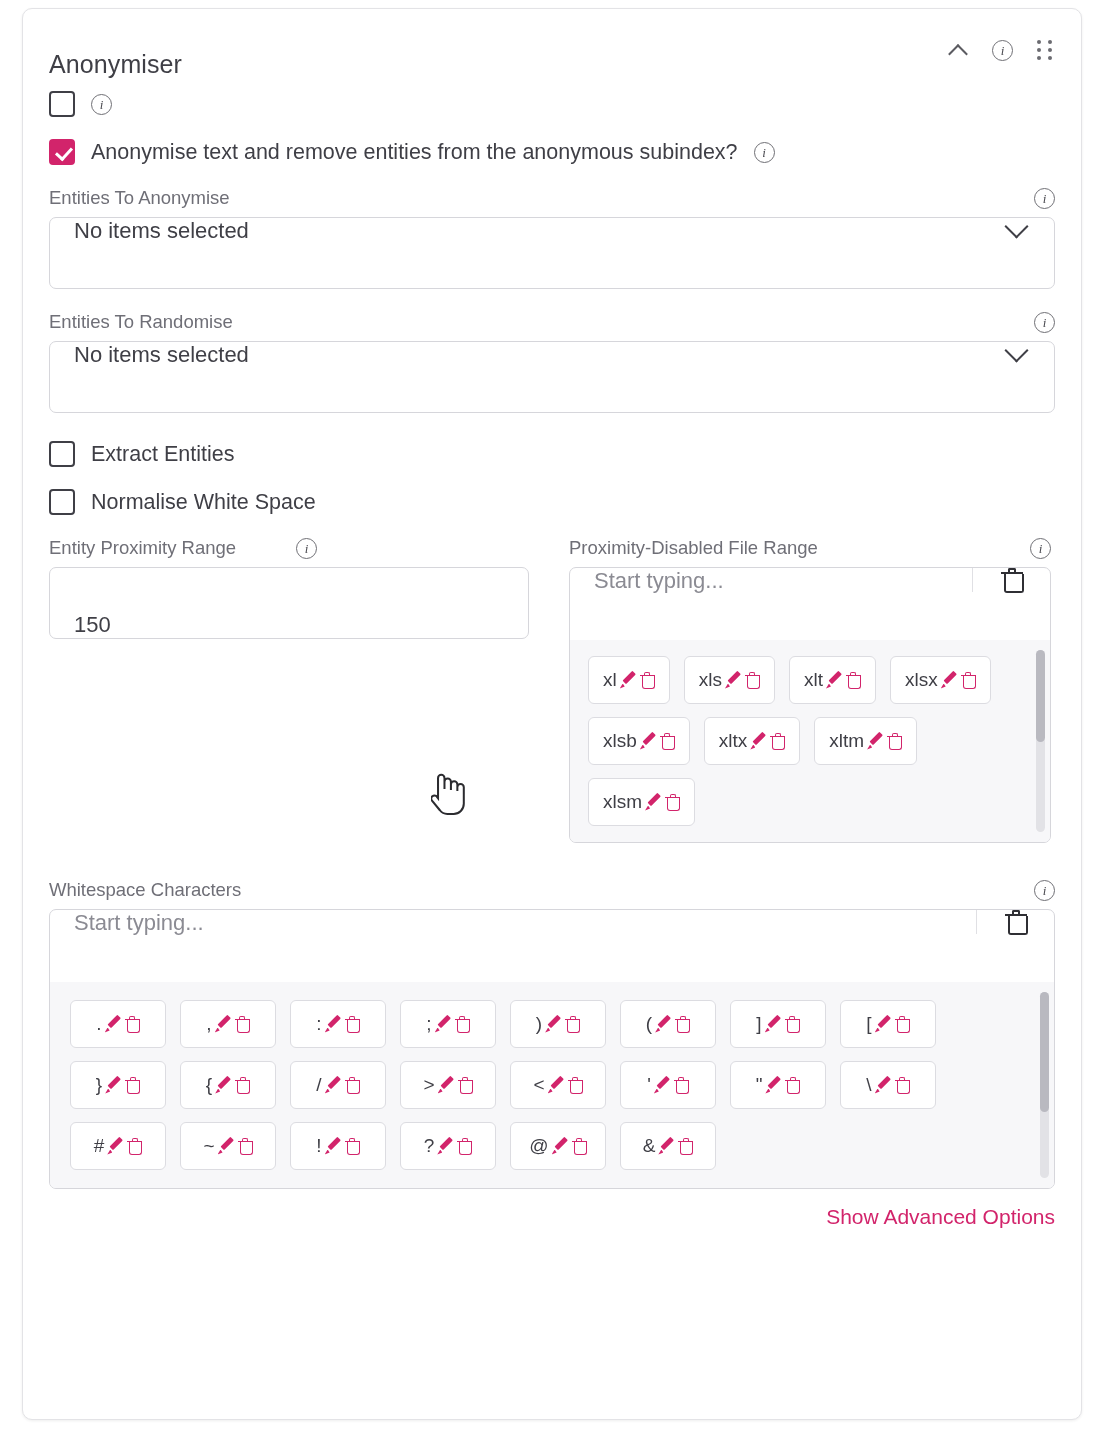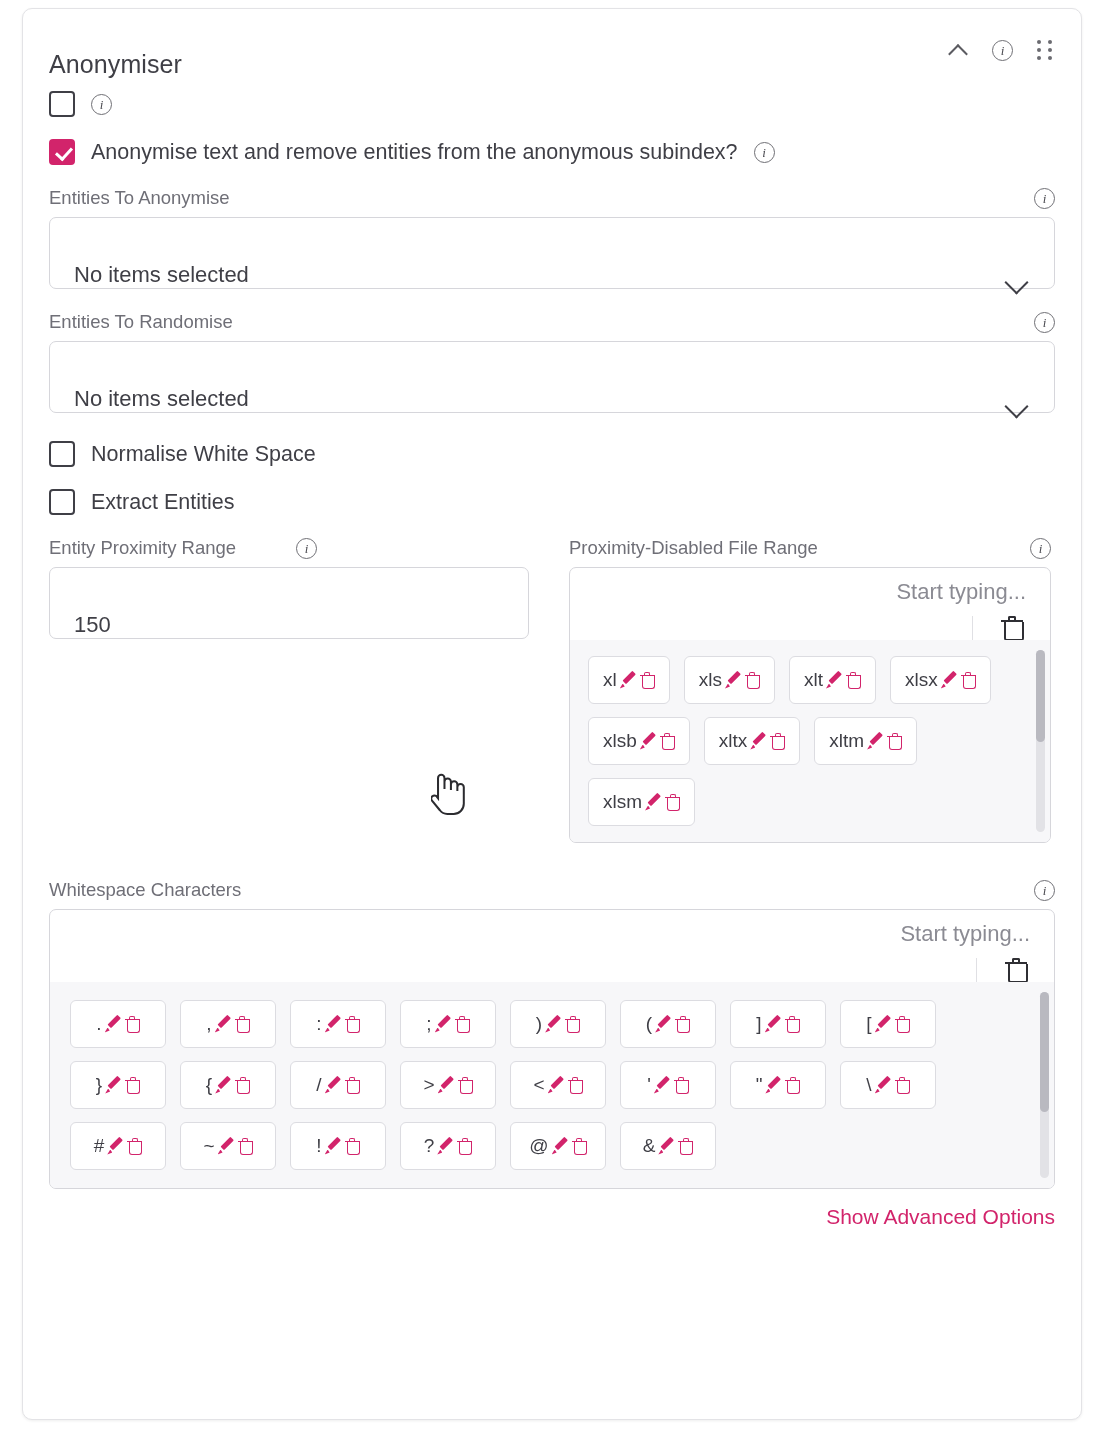"No items selected" .select-box { align-items: flex-end -> flex-start }
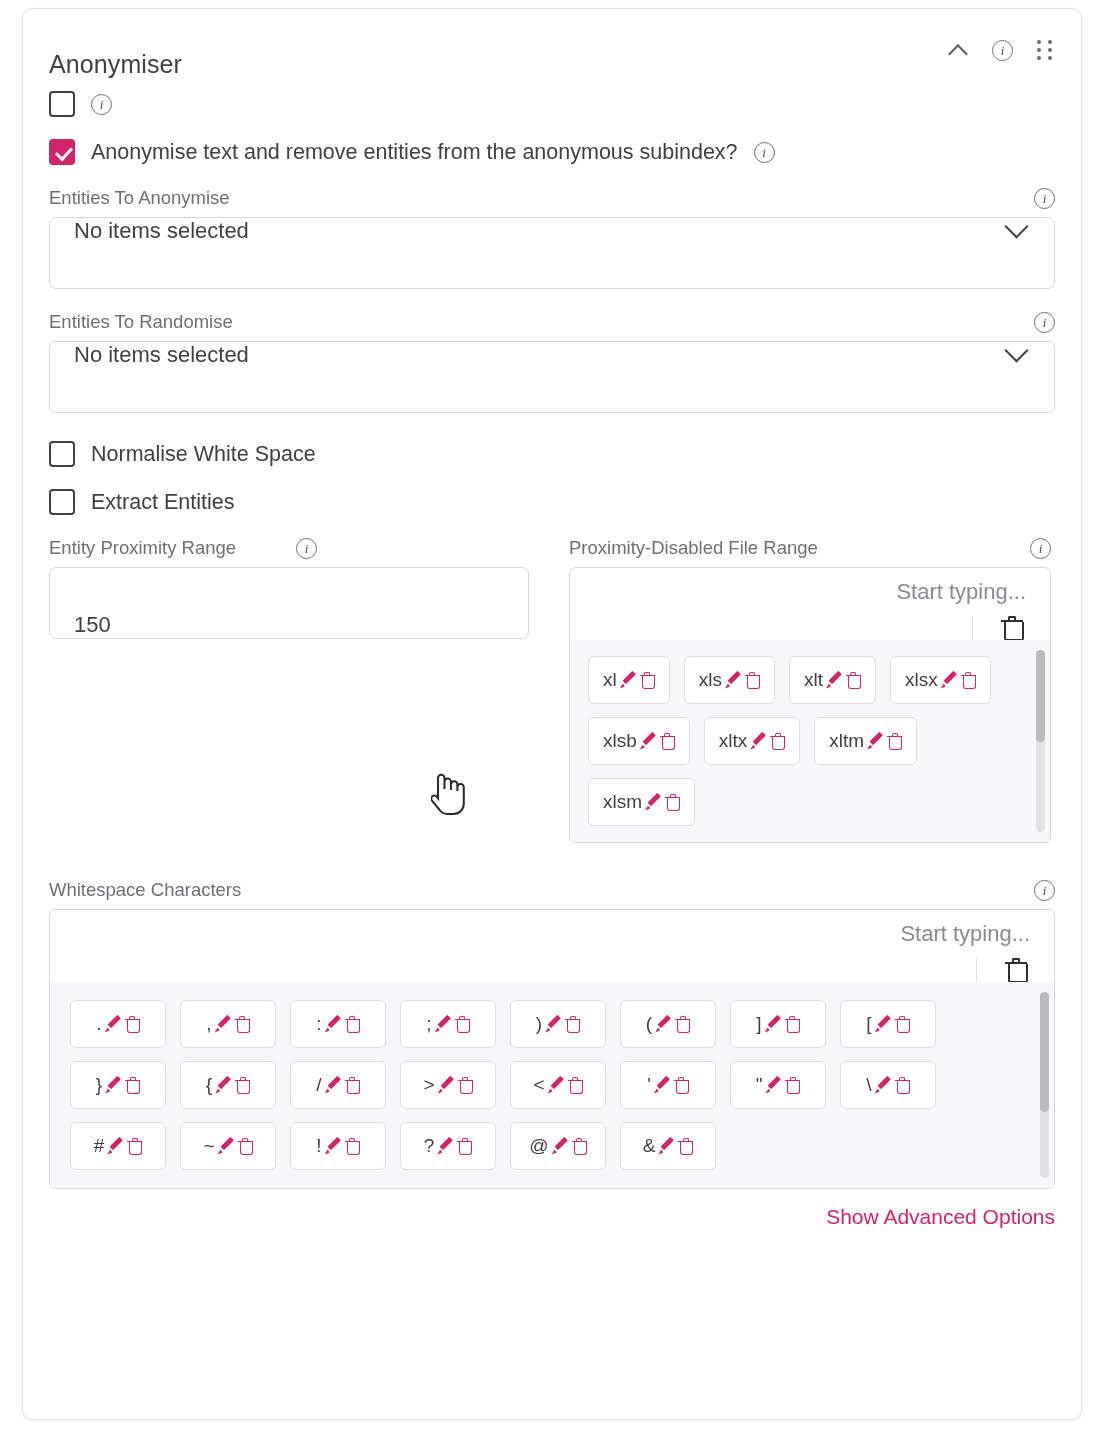"Normalise White Space" div.check-row { order: before "Extract Entities" -> after "Extract Entities" }
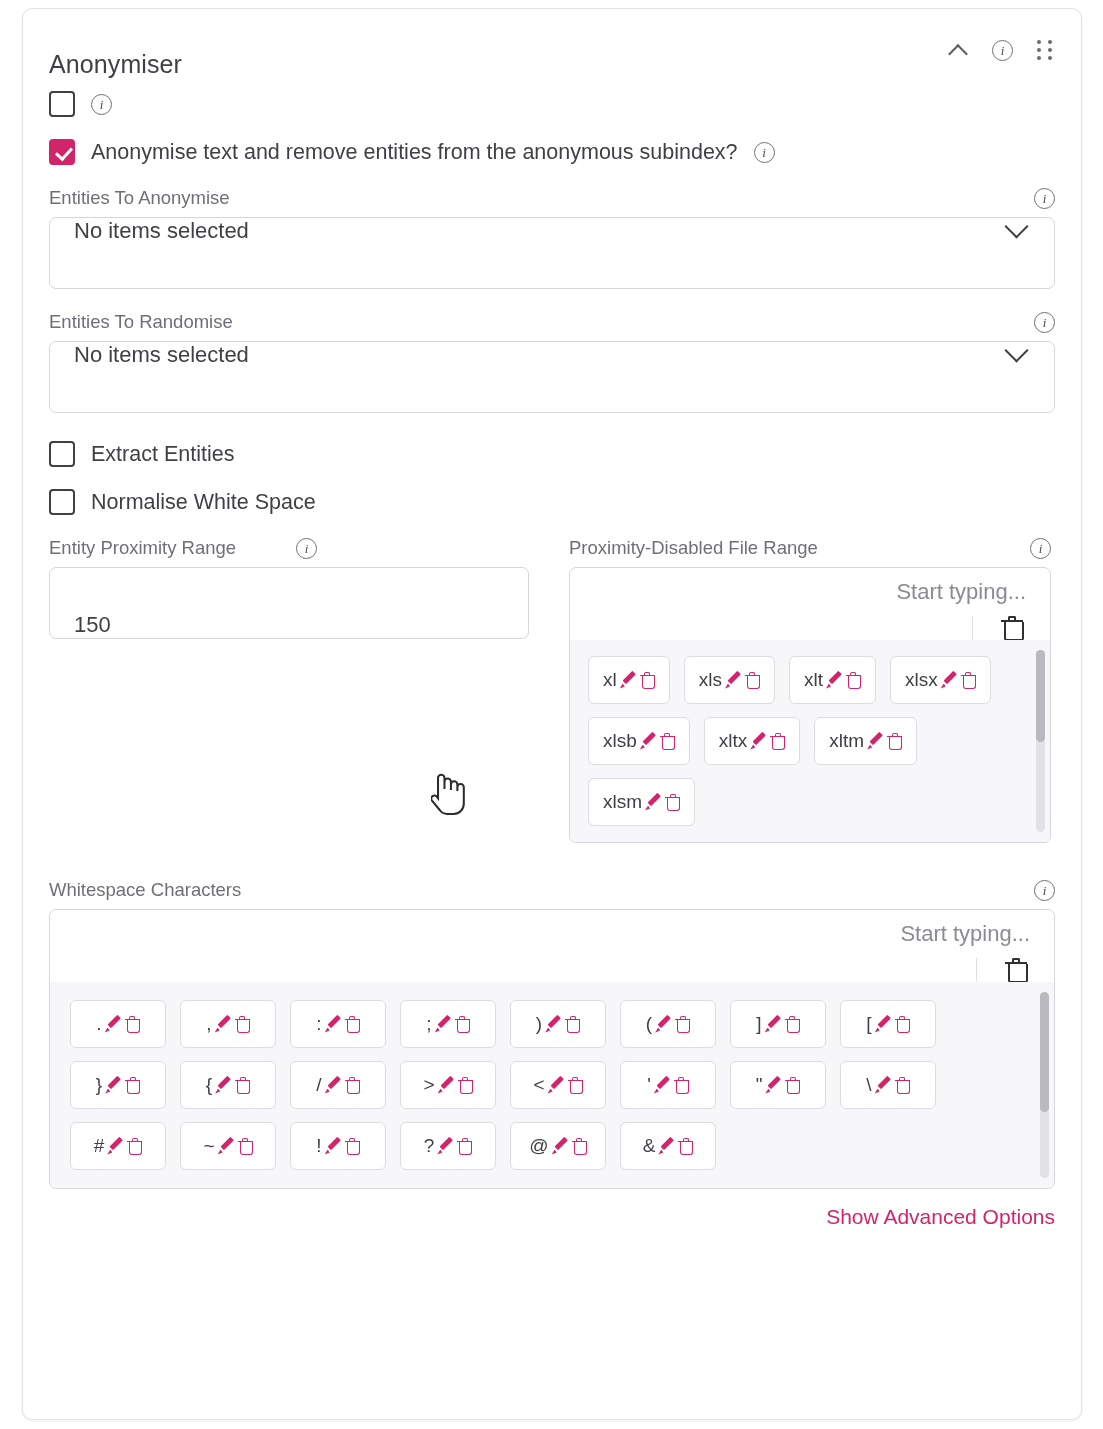"Start typing..." .tag-input-top { align-items: flex-end -> flex-start; flex-direction: column -> none }
